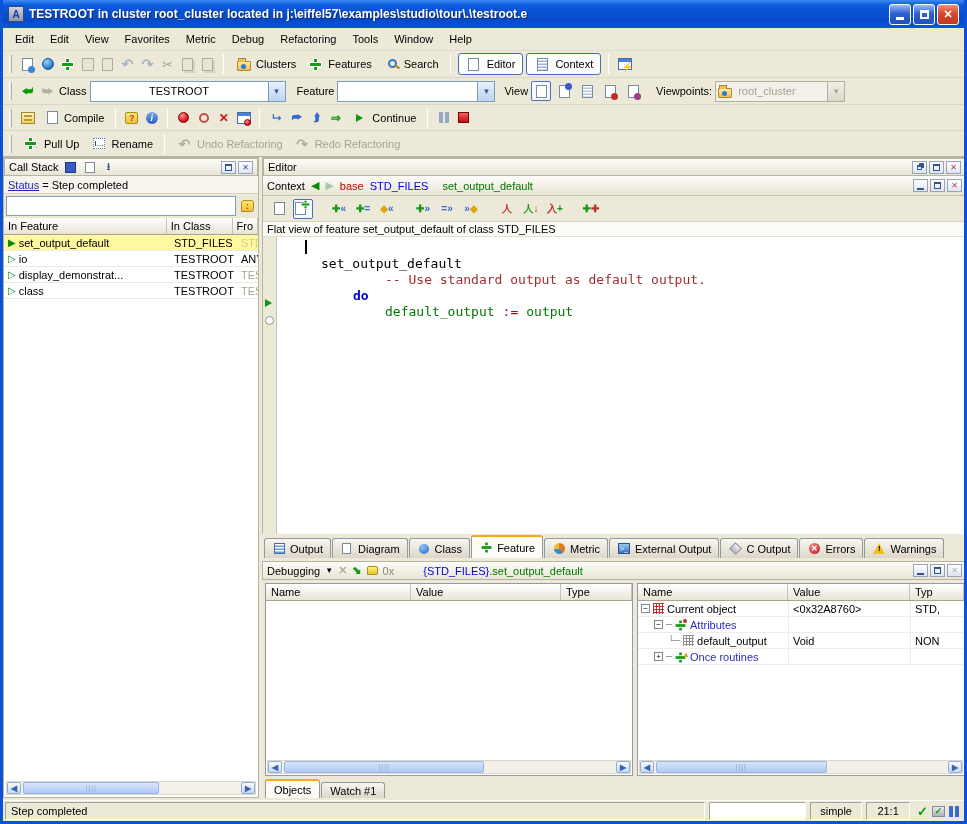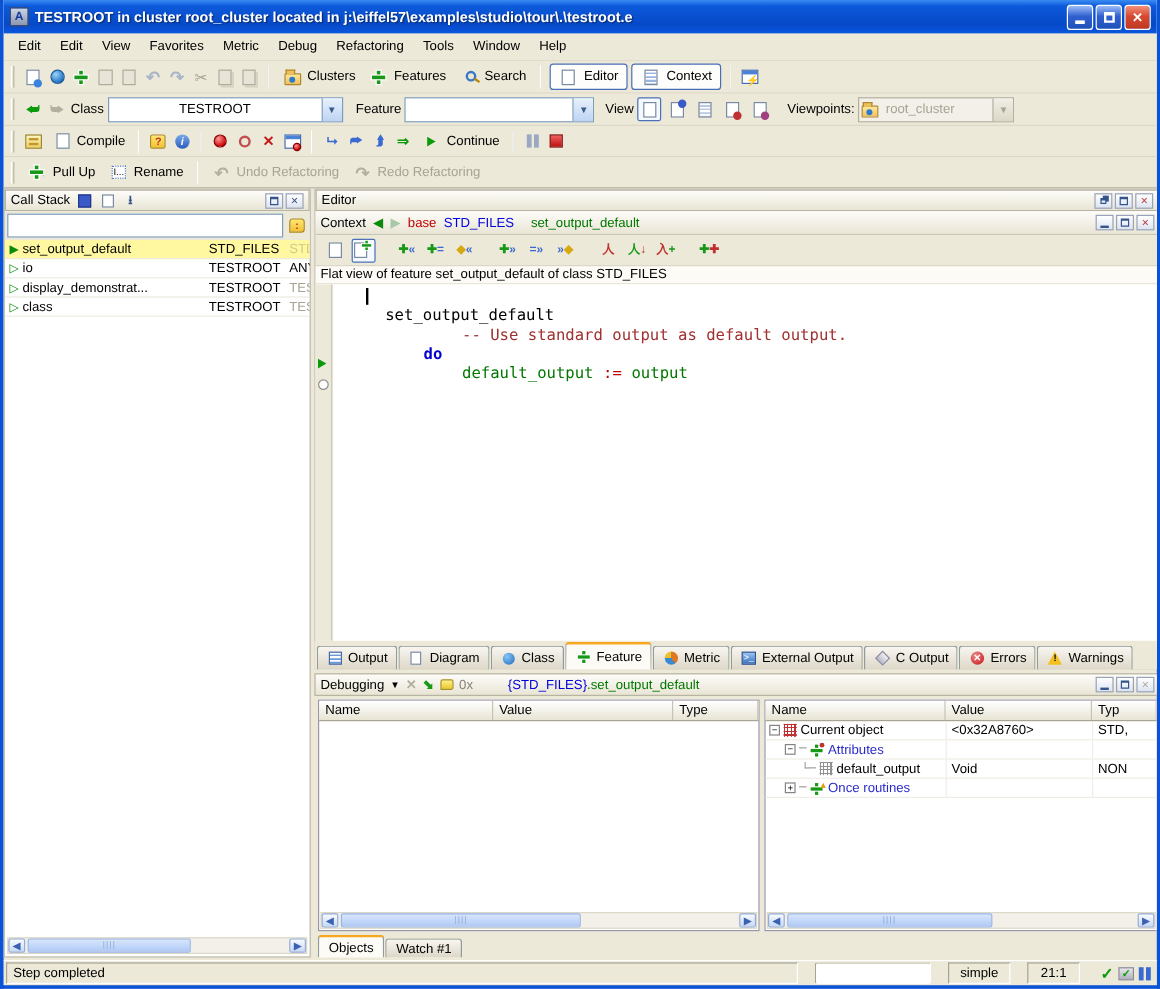"Status" div.cs-status { html: none -> <div> <span>Status</span> <span>= Step completed</span> </div> }
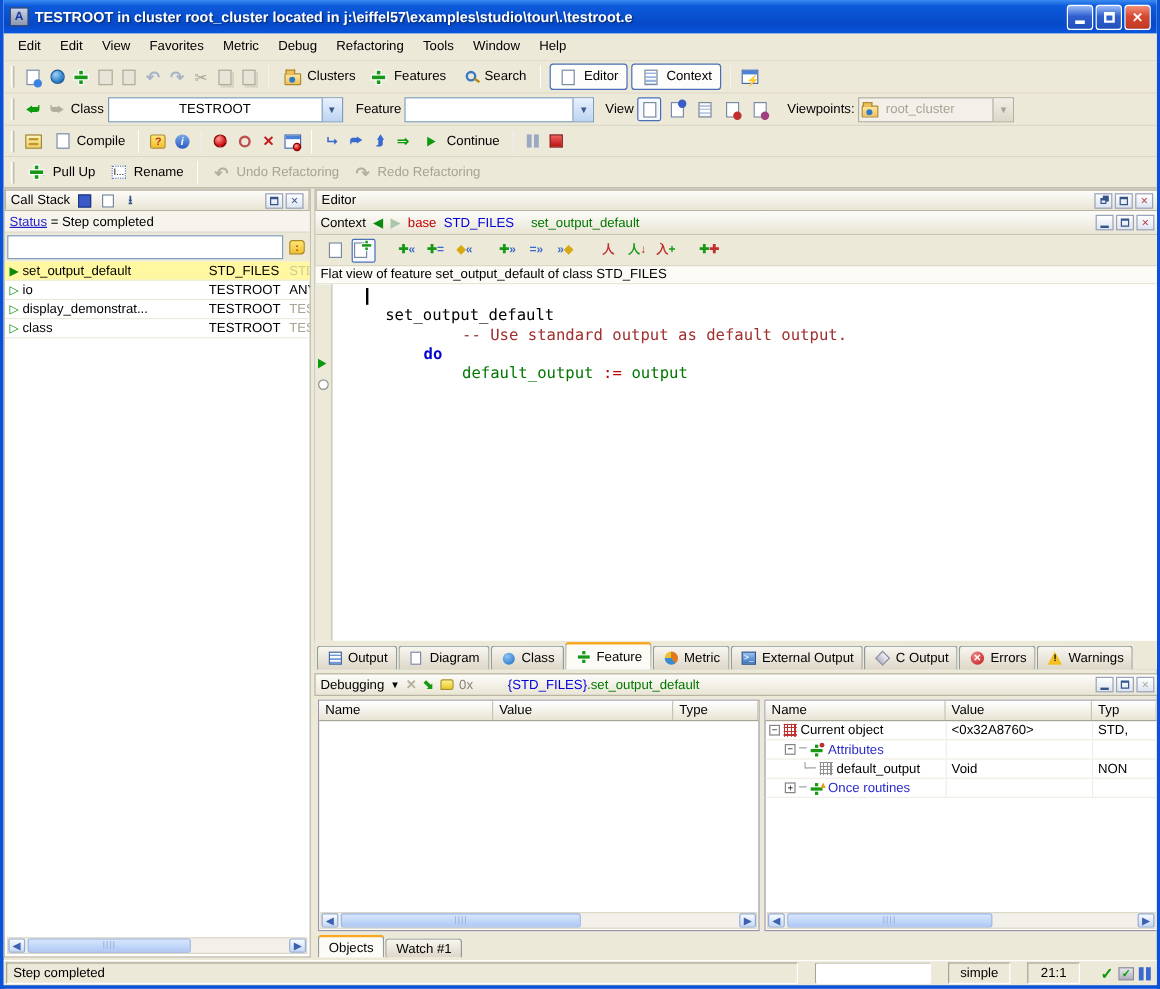"In Feature" div.tbl-hdr { html: none -> <div> <span>In Feature</span> <span>In Class</span> <span>Fro</span> </div> }
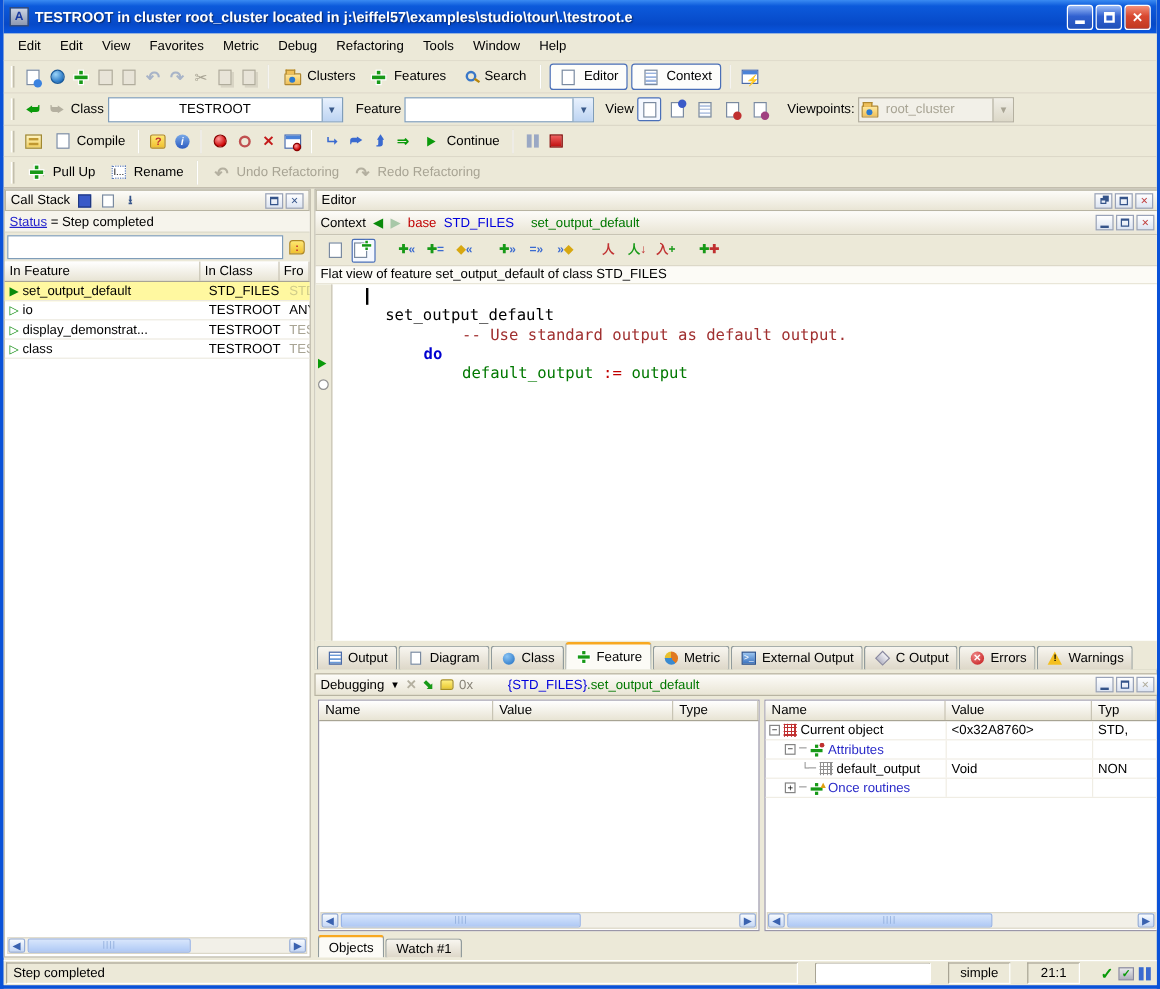"Step completed" .statusbar { gap: 14px -> 4px }
